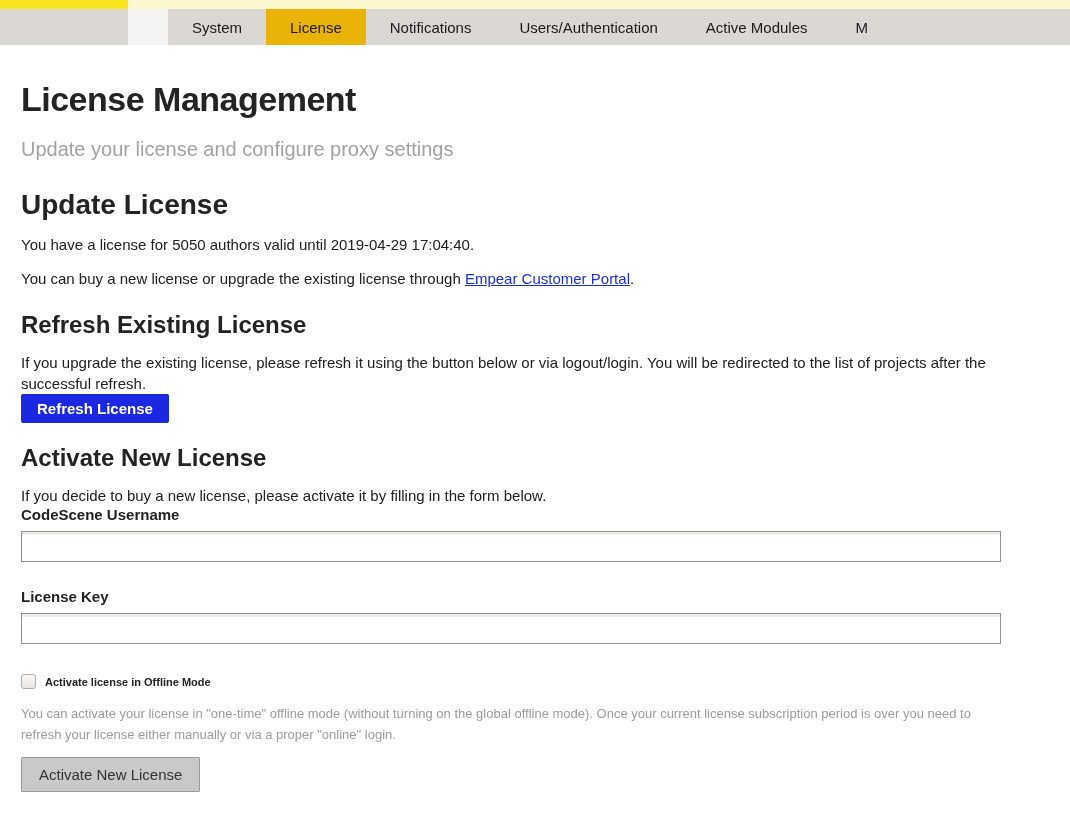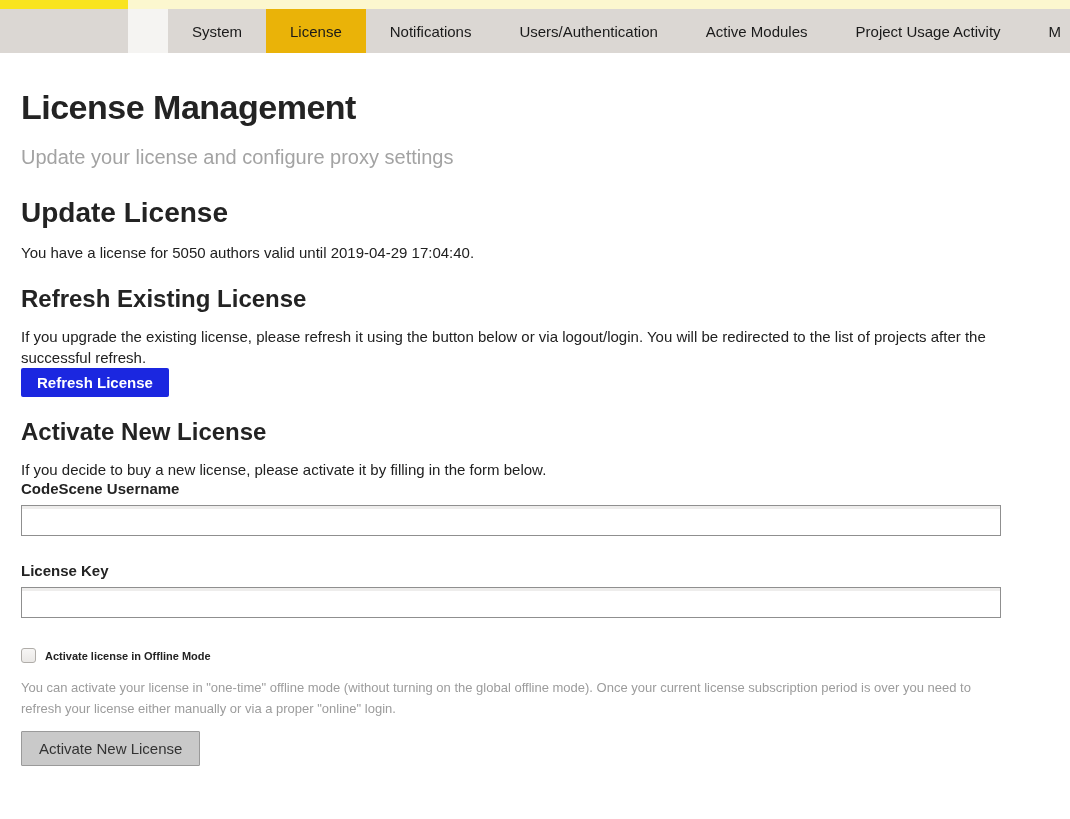"System" .navbar { height: 44px -> 36px }
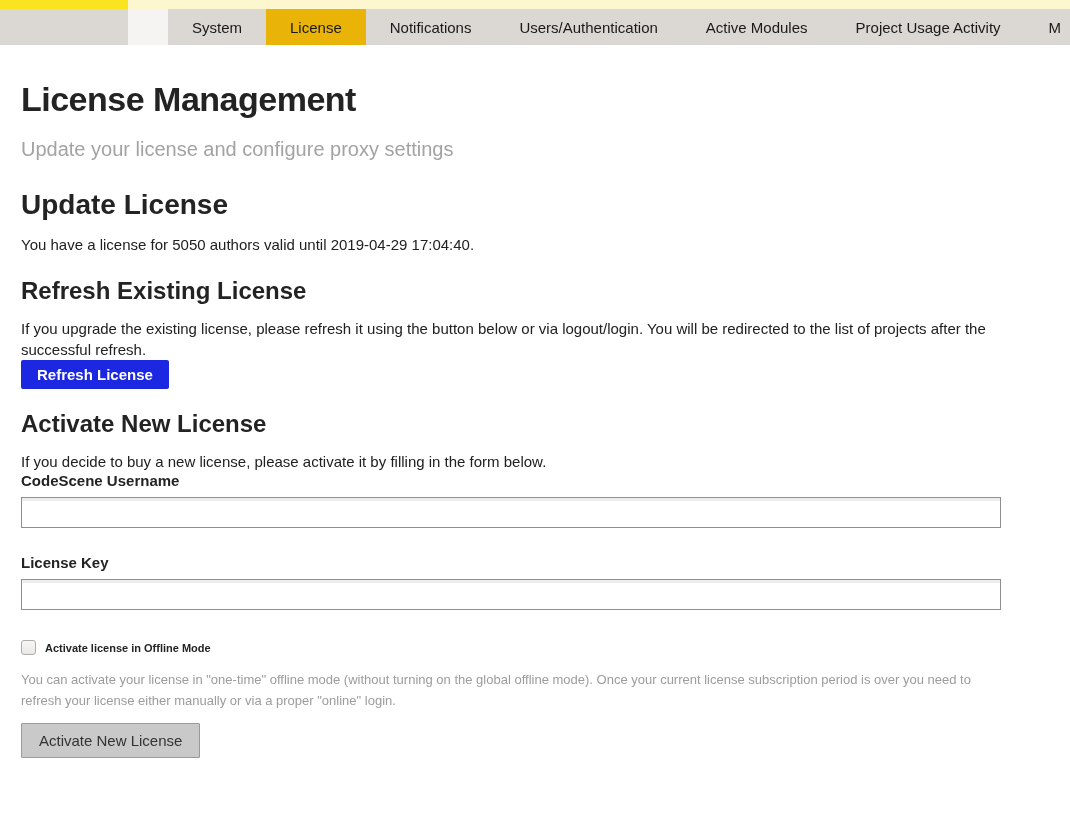"Project Usage Activity" div.tab { html: <div>Project Usage Activity</div> -> none }
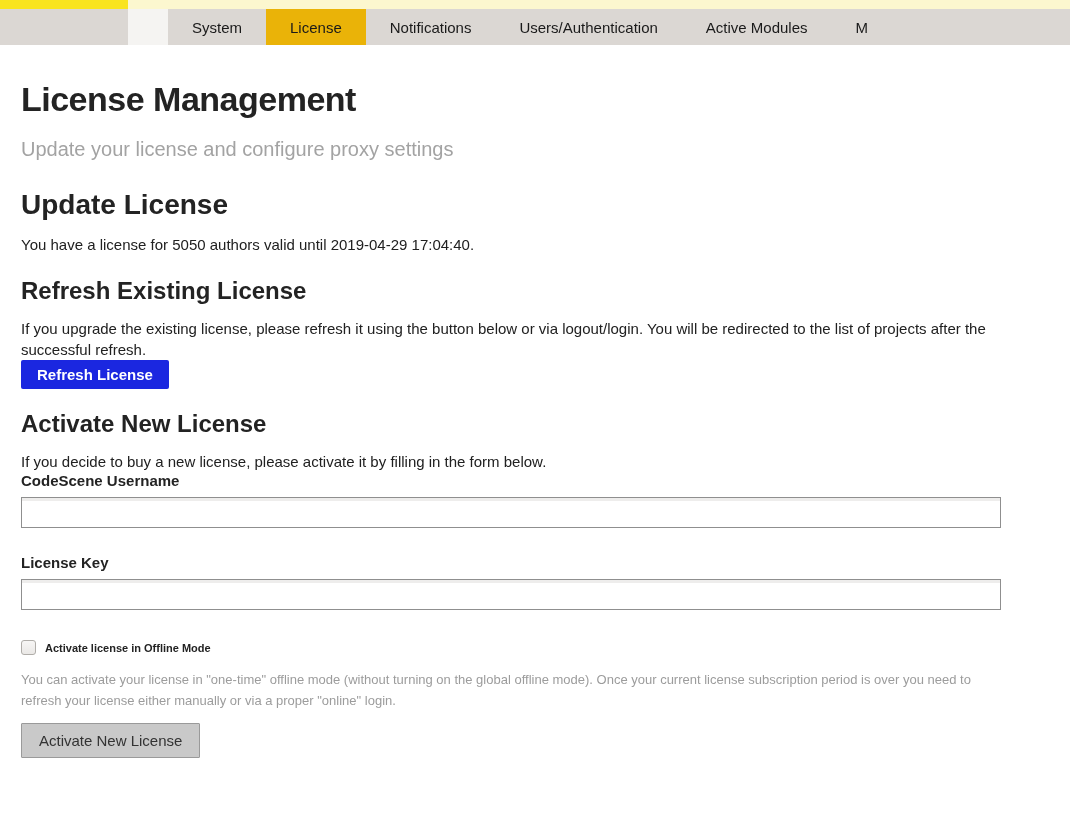"You can buy a new" p.body { html: none -> <p><span>You can buy a new license or upgrade the existing license through </span><a>Empear Customer Portal</a><span>.</span></p> }
